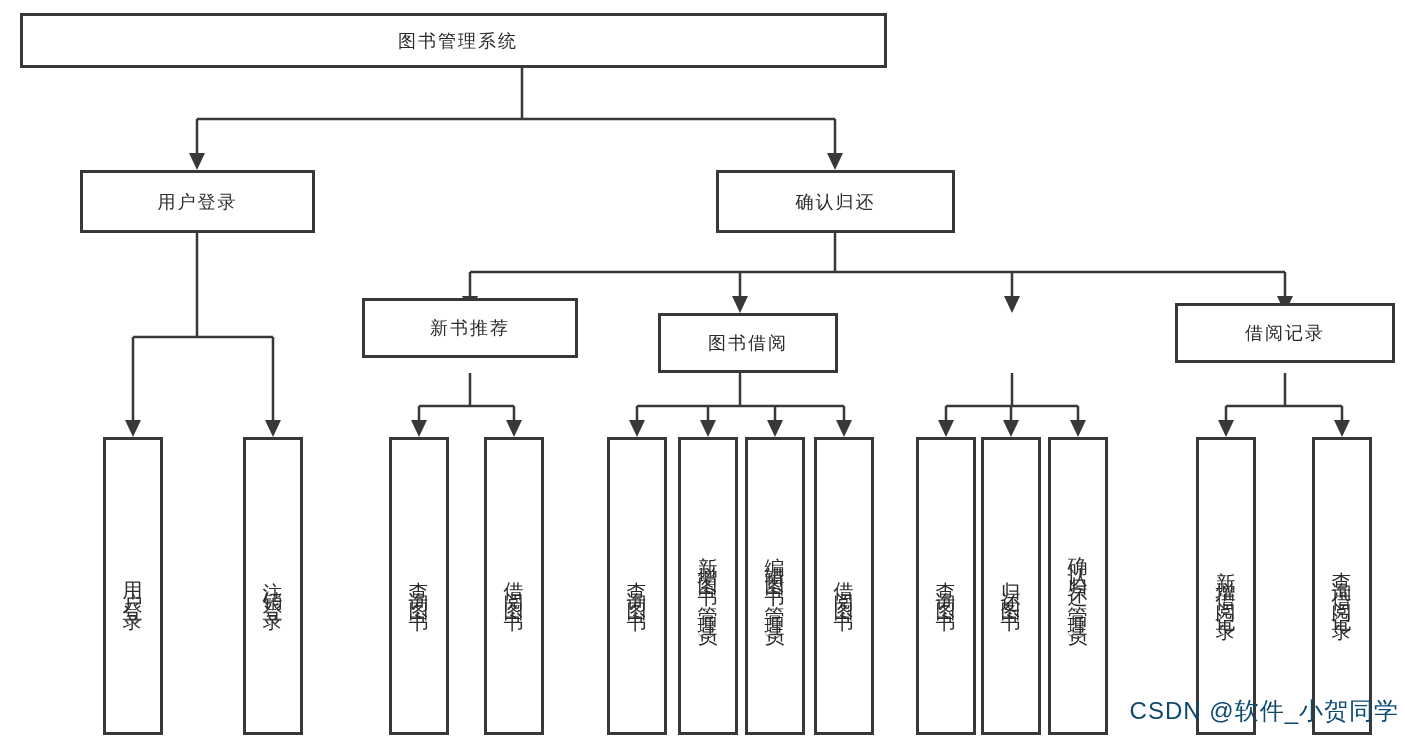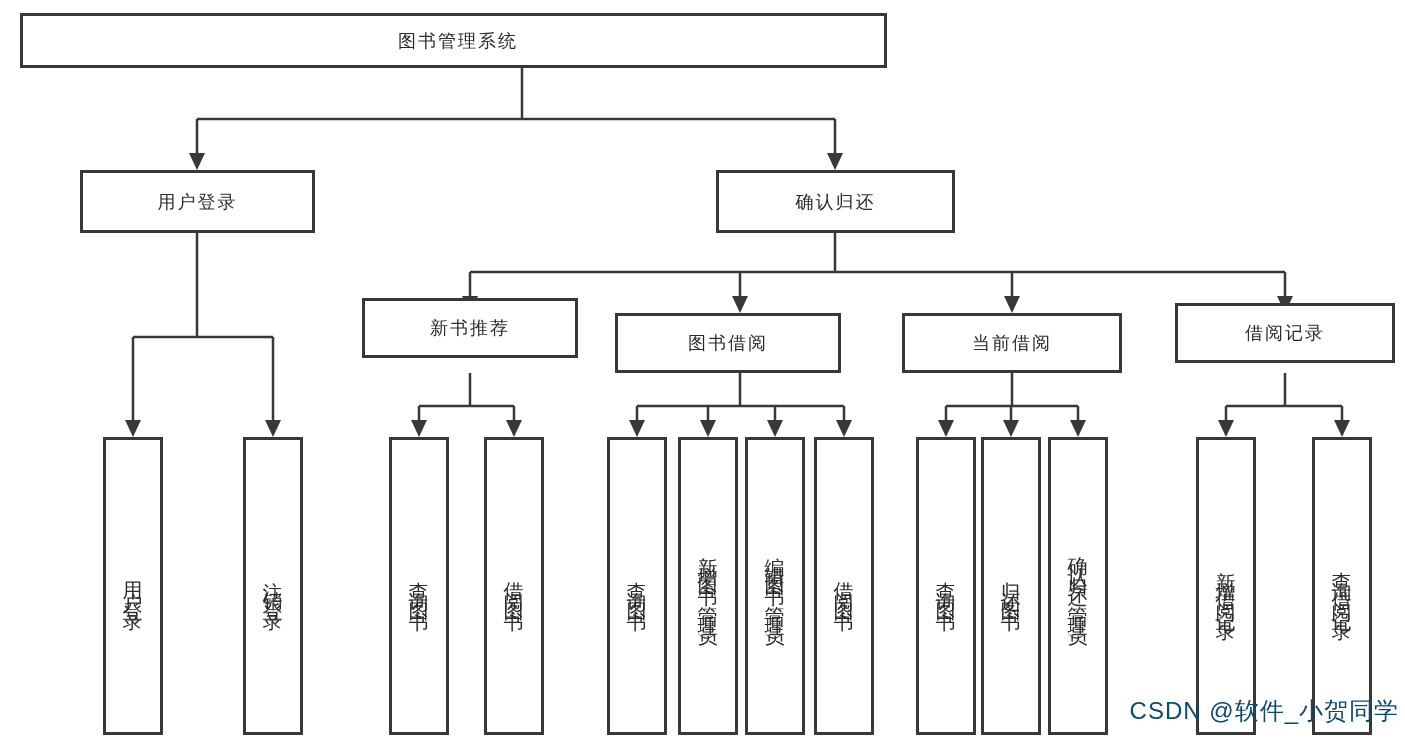"图书借阅" div.node { left: 615px -> 658px; width: 226px -> 180px }
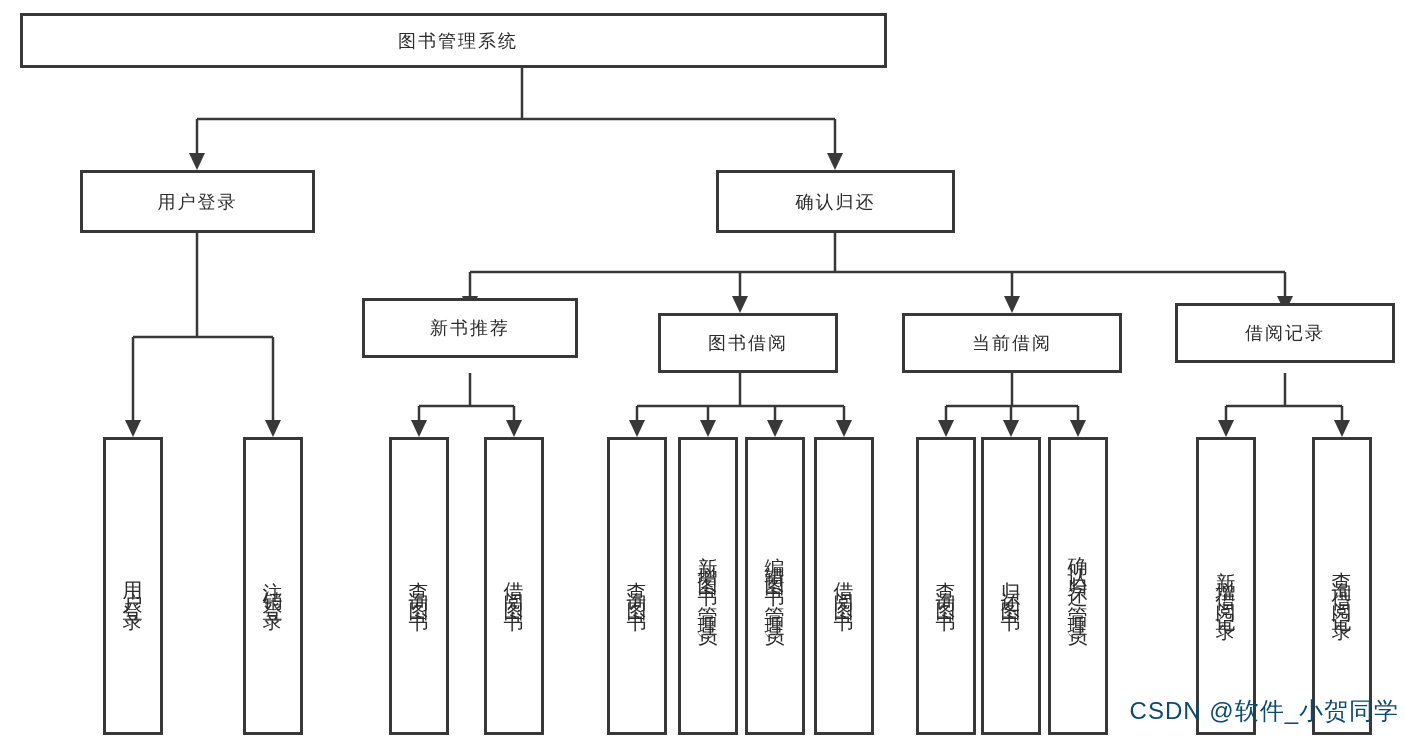"当前借阅" div.node { html: <div> <span>当前借阅</span> </div> -> none }
